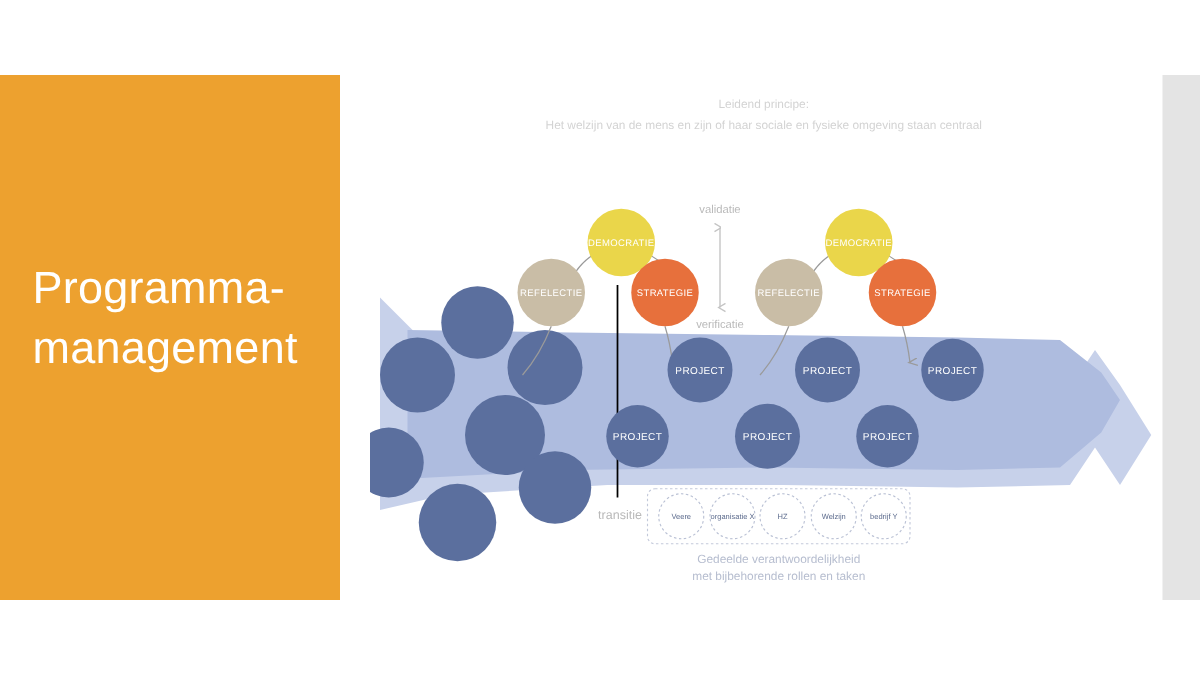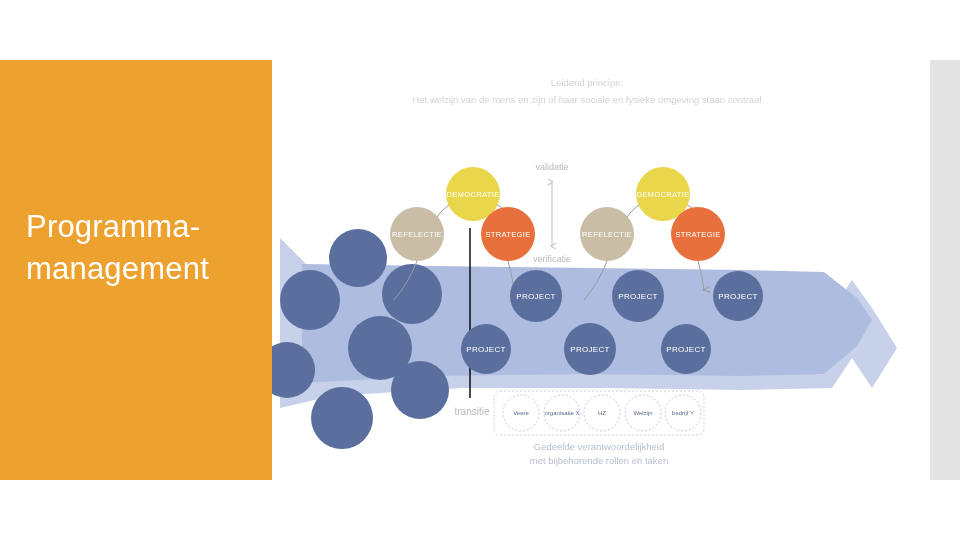"Leidend principe:" #diagram { left: 272px -> 296px }
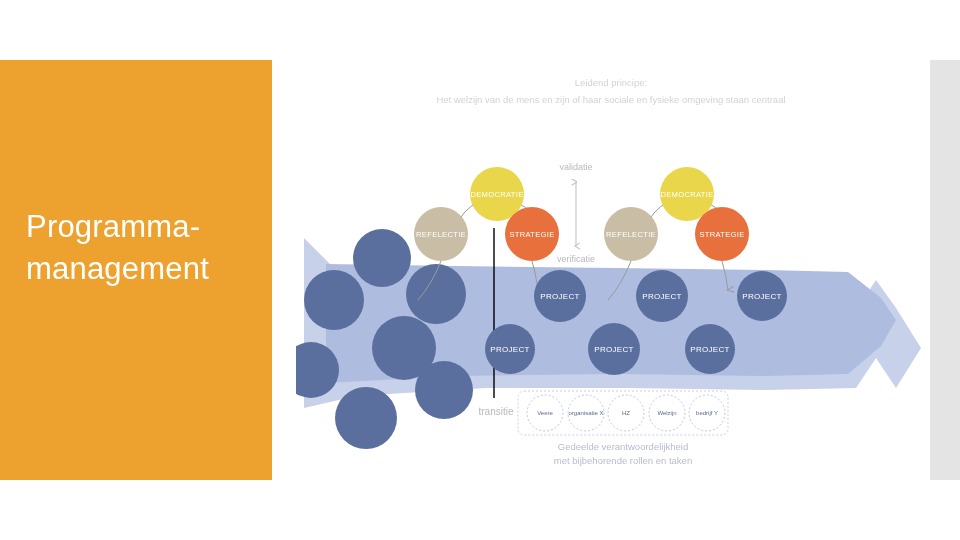"Programma-" #title-text { font-size: 31px -> 36px }
